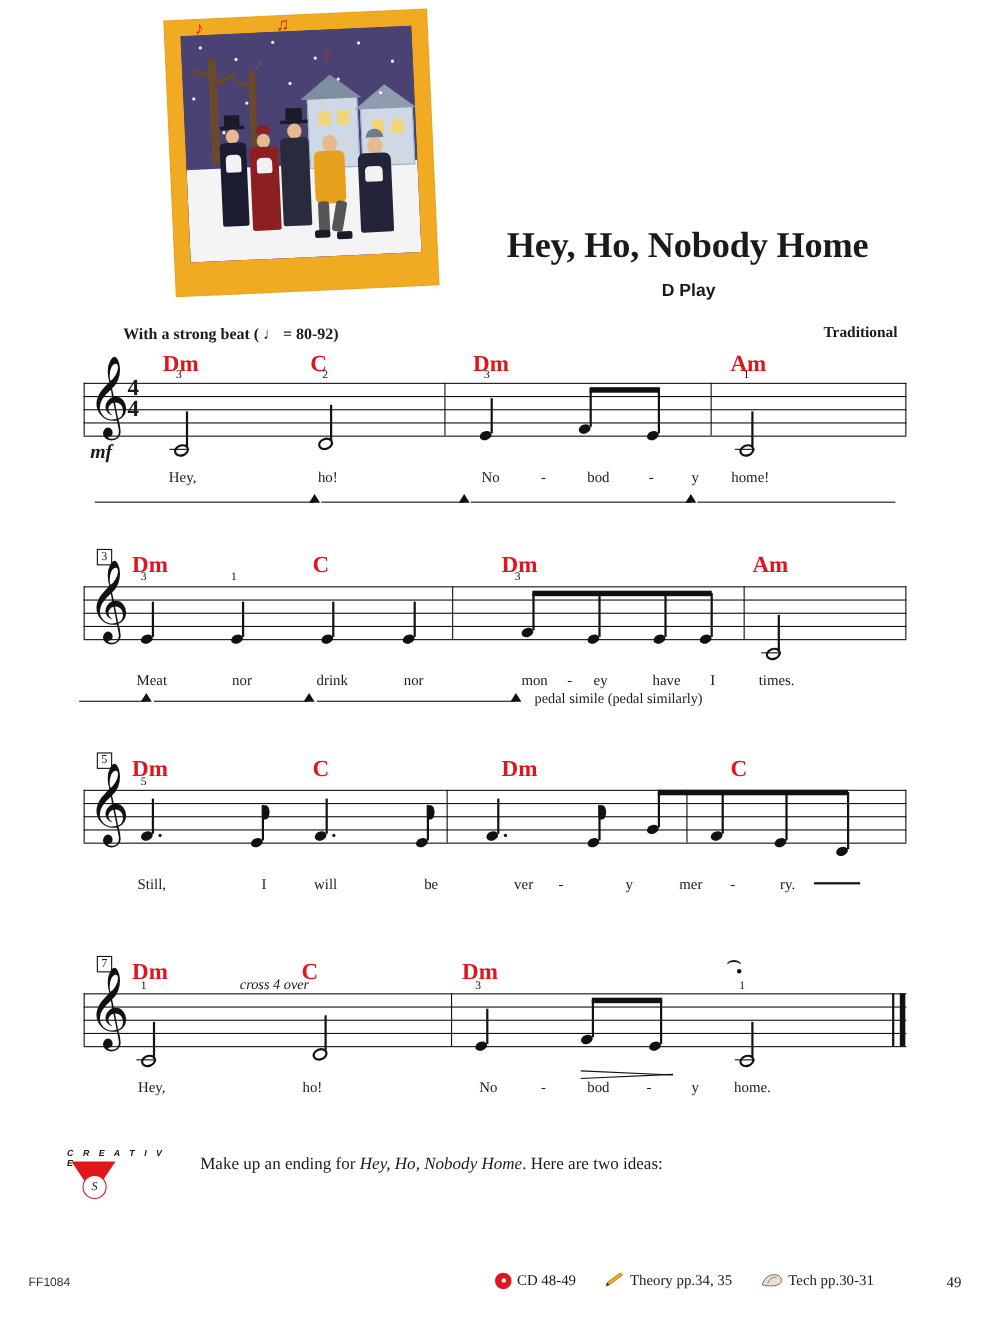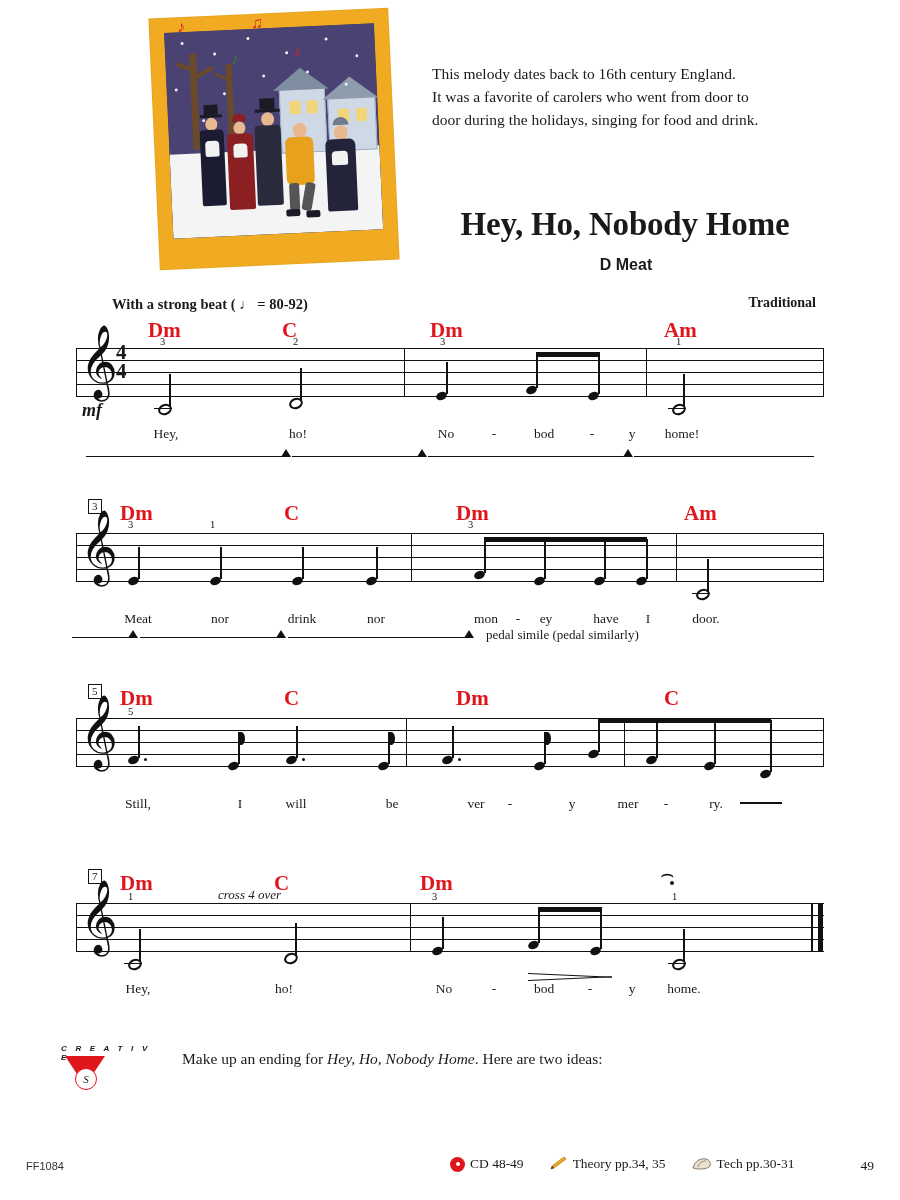"This melody dates back to" div.intro { html: <div> <div>This melody dates back to 16th century England.</div> <div>It was a favorite of carolers who went from door to</div> <div>door during the holidays, singing for food and drink.</div> </div> -> none }
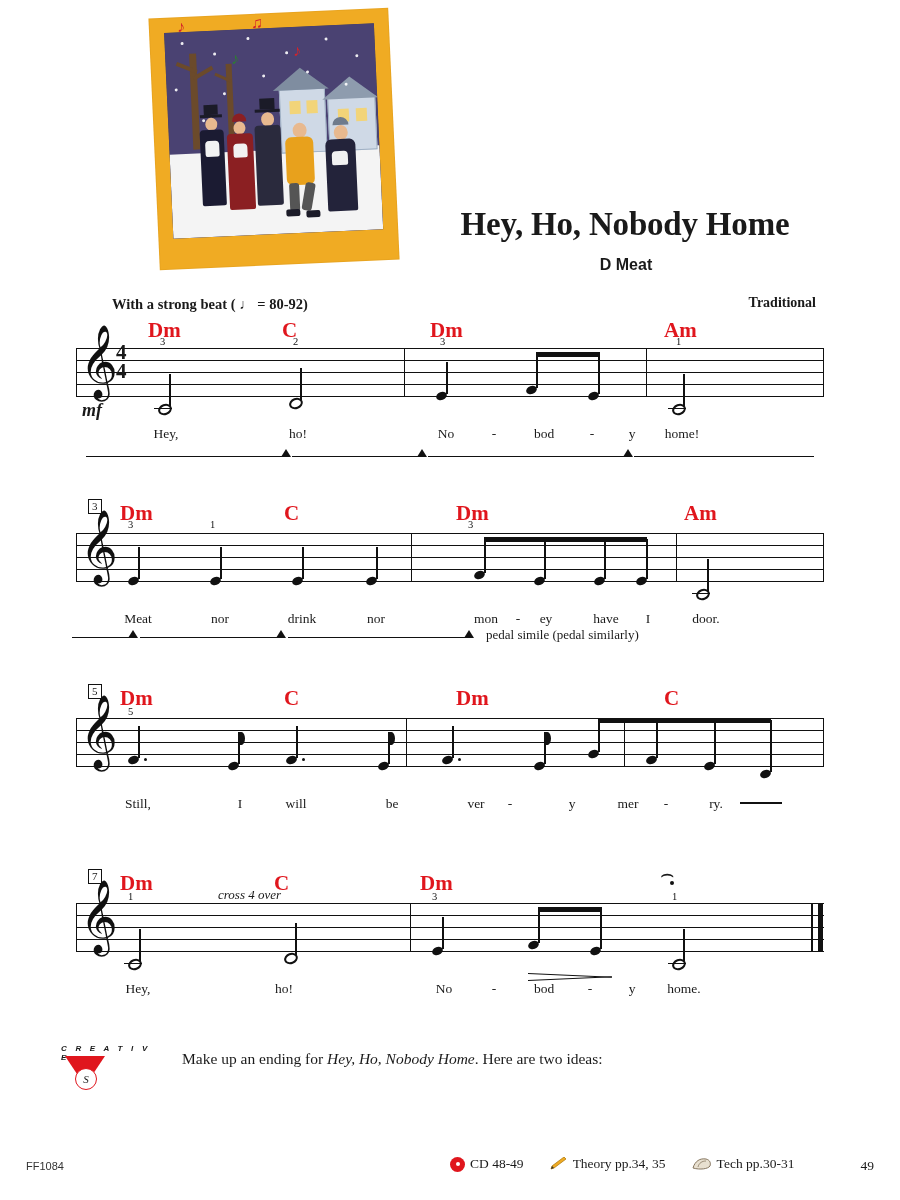"D Meat" div.key-sub { text: Meat -> Play }
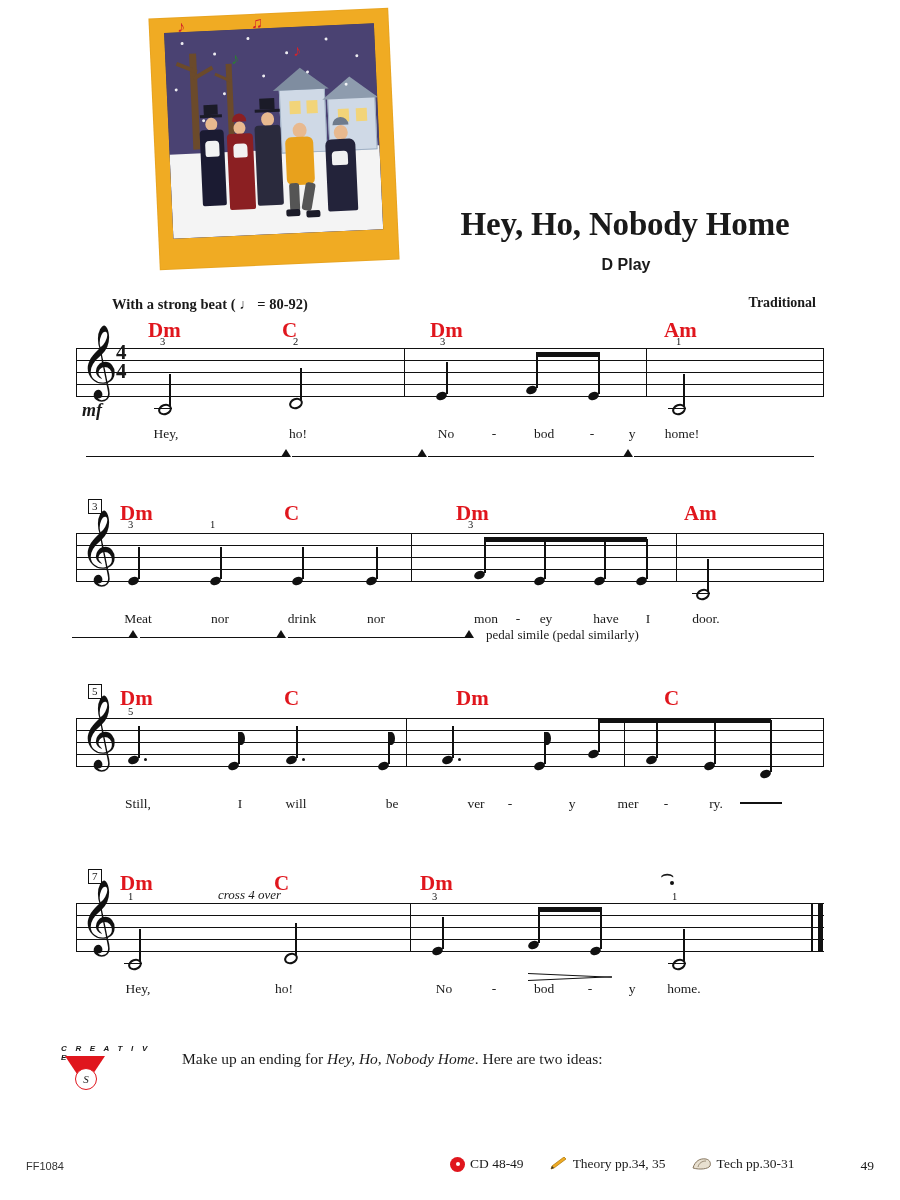"door." div.lyric { text: door -> times }
